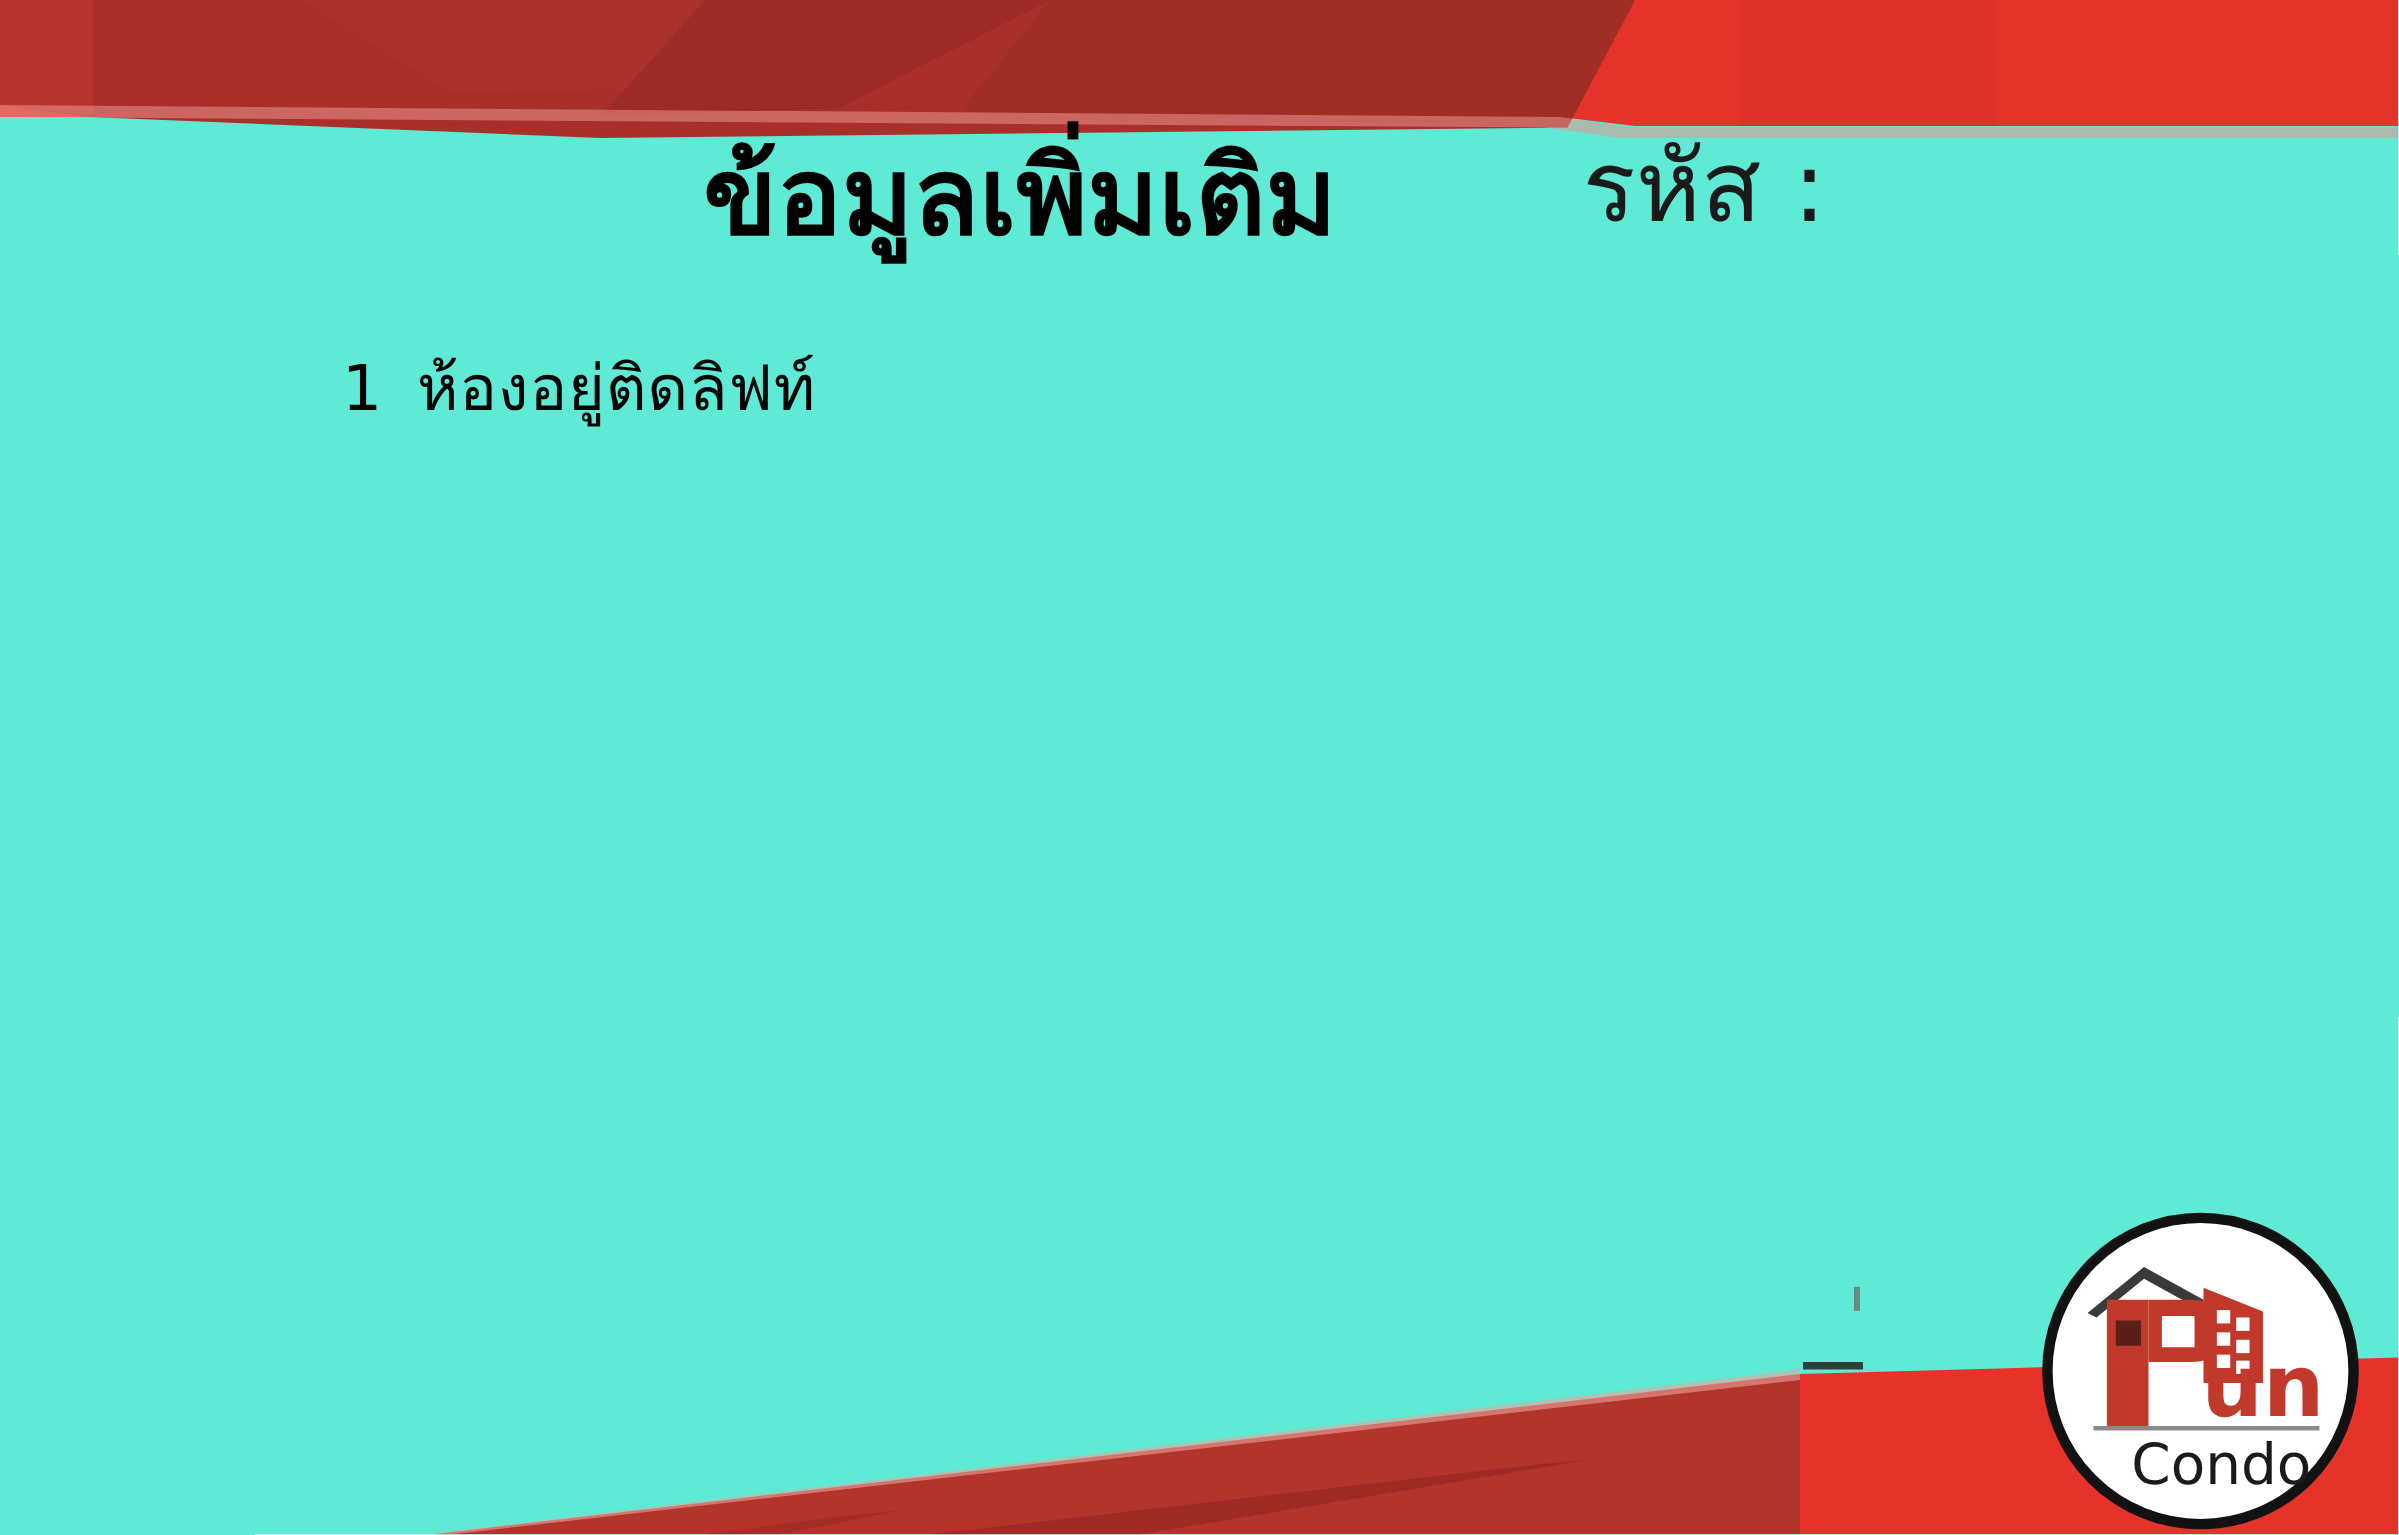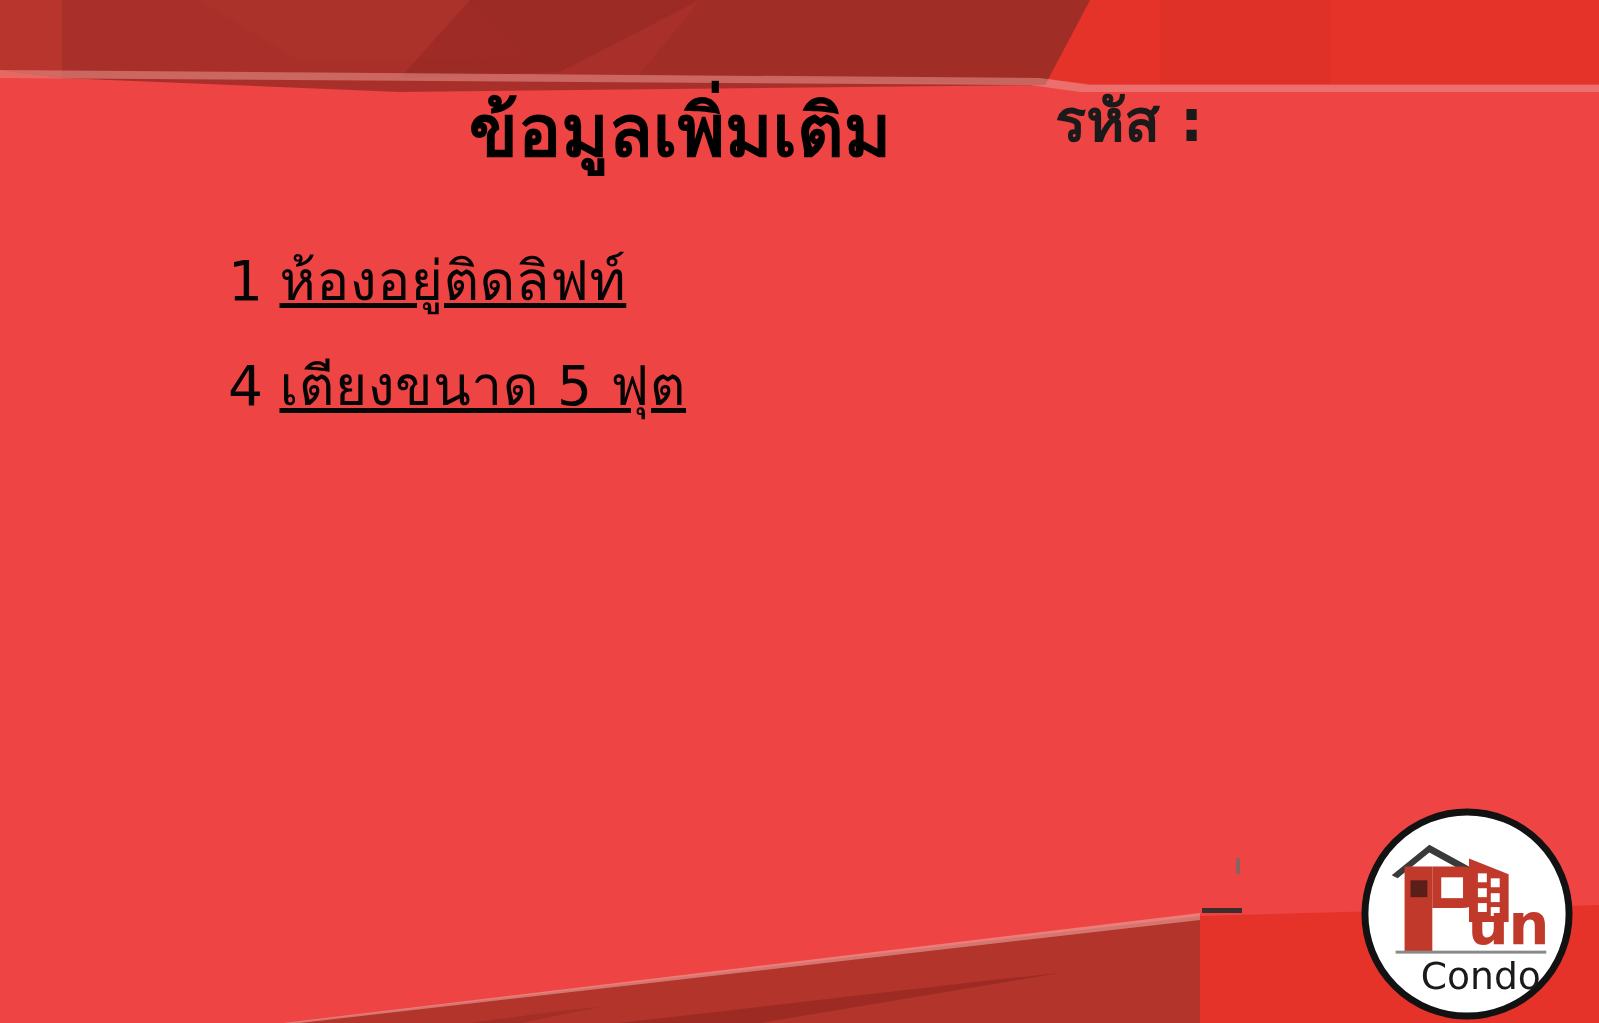"ข้อมูลเพิ่มเติม" #slide { background: #ef4444 -> #5eead4 }
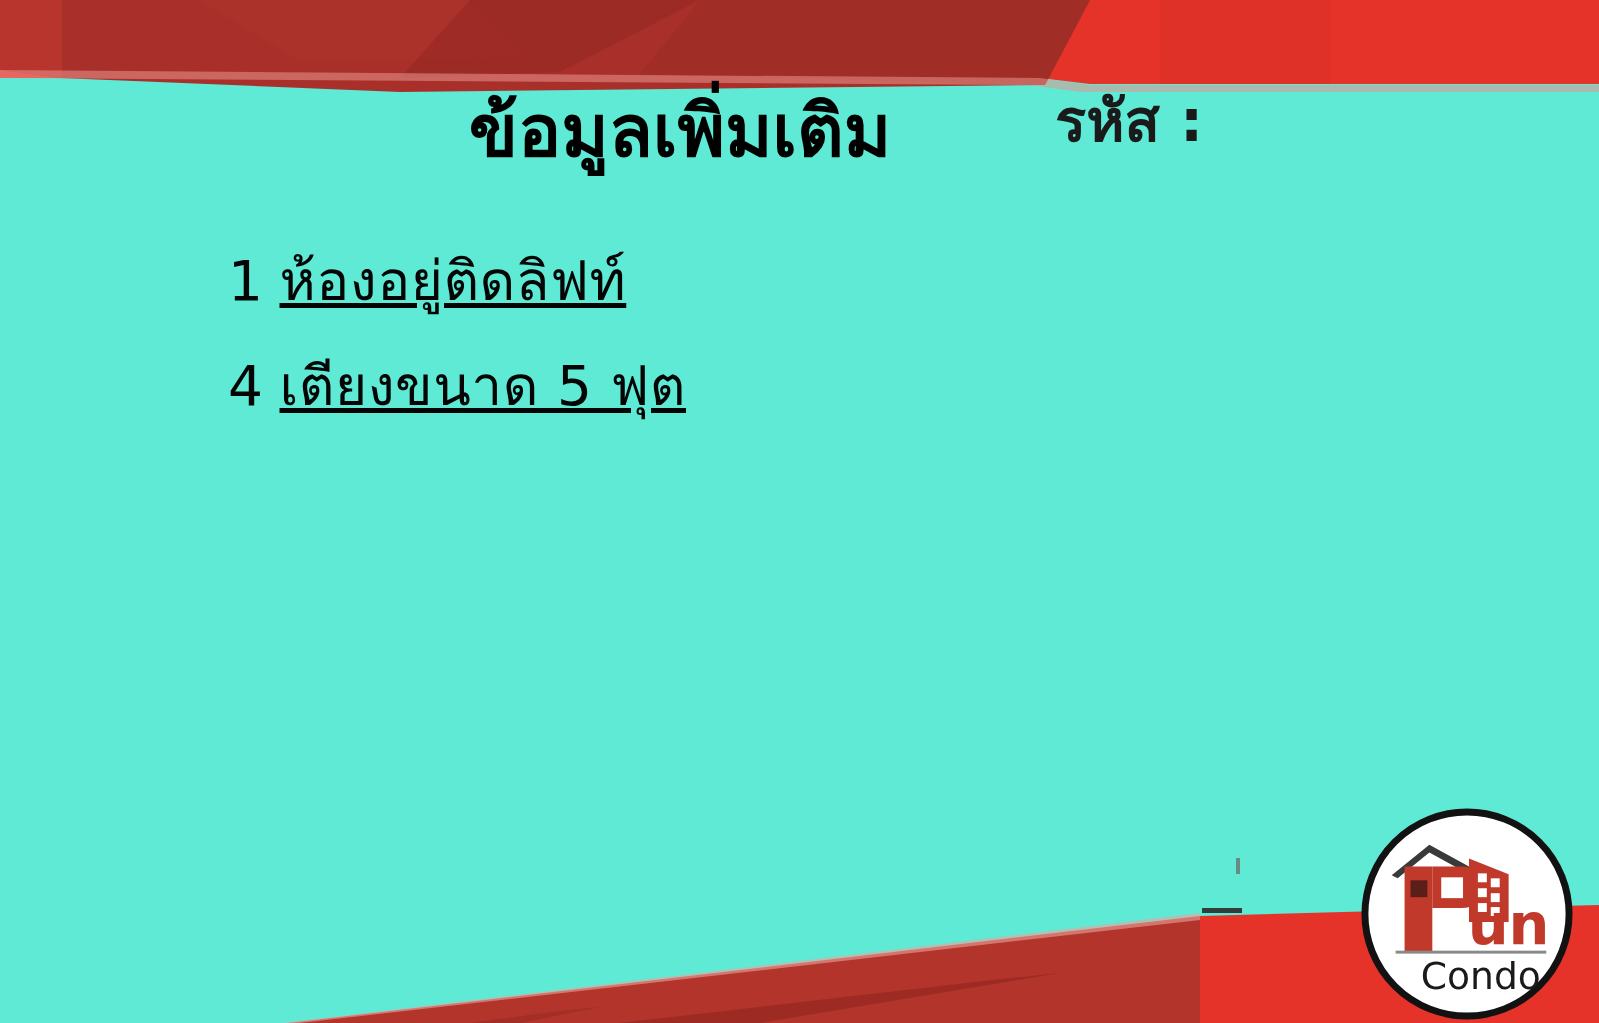"รหัส :" .code-label { font-size: 58px -> 66px; font-weight: bold -> normal }
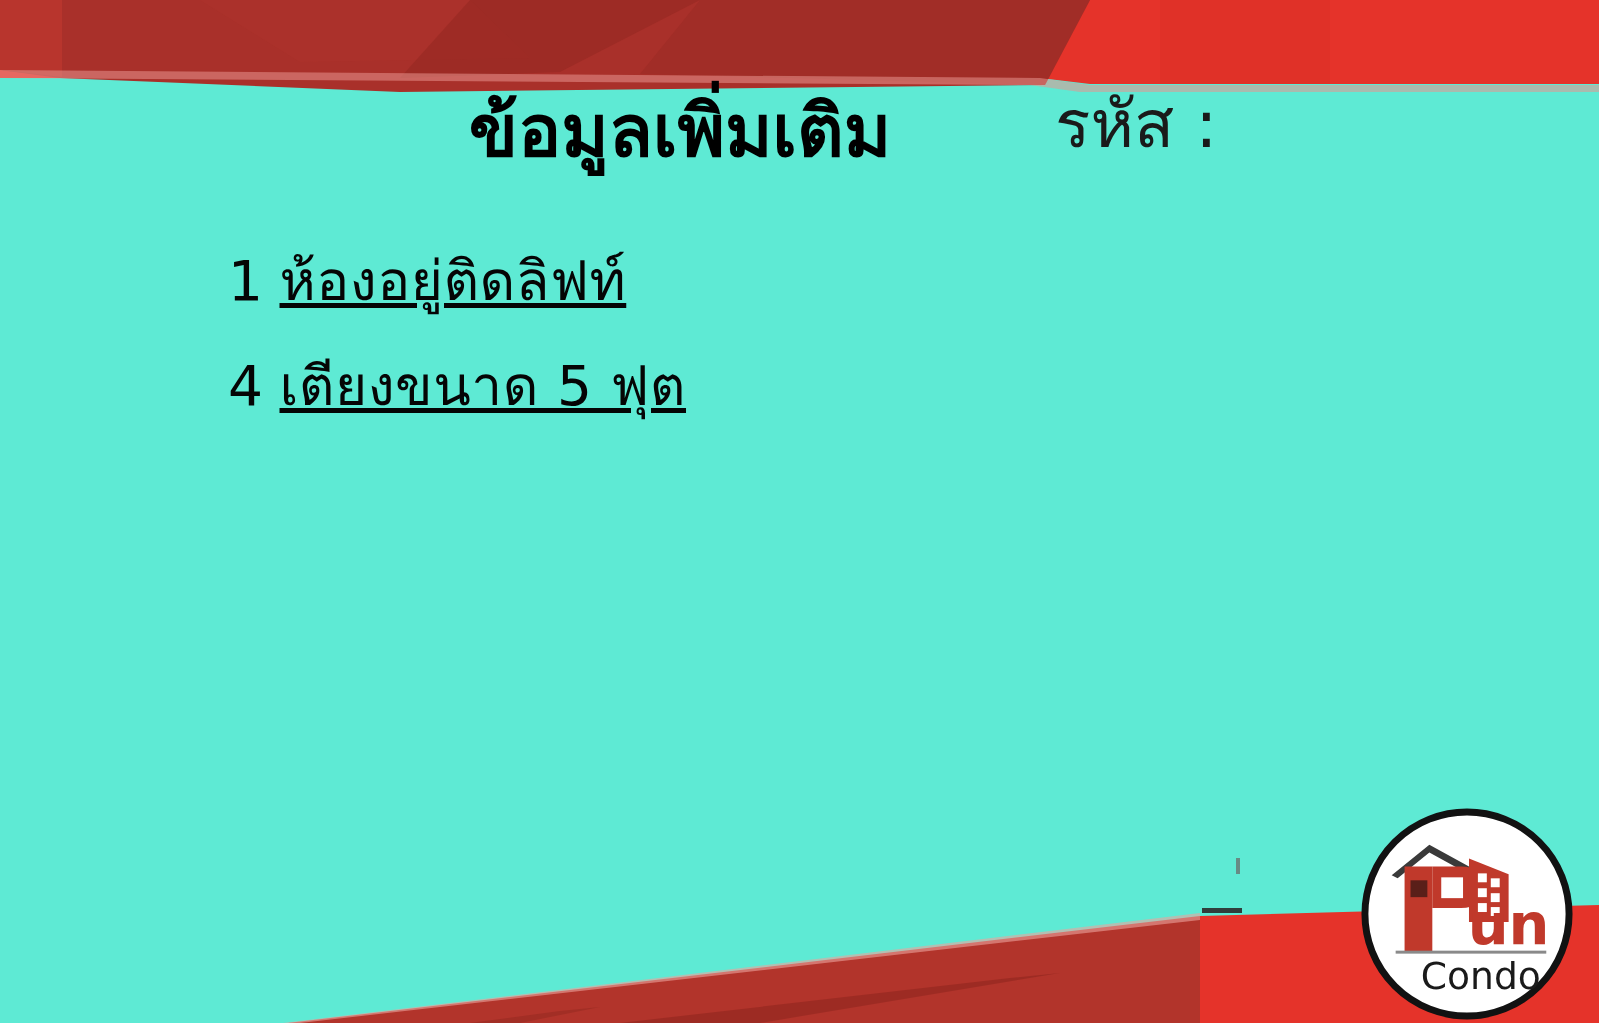"1 ห้องอยู่ติดลิฟท์" .info-list li { font-size: 55px -> 42px; margin: 16px 0 50px 0 -> 0 0 50px 0; text-decoration: underline -> none }
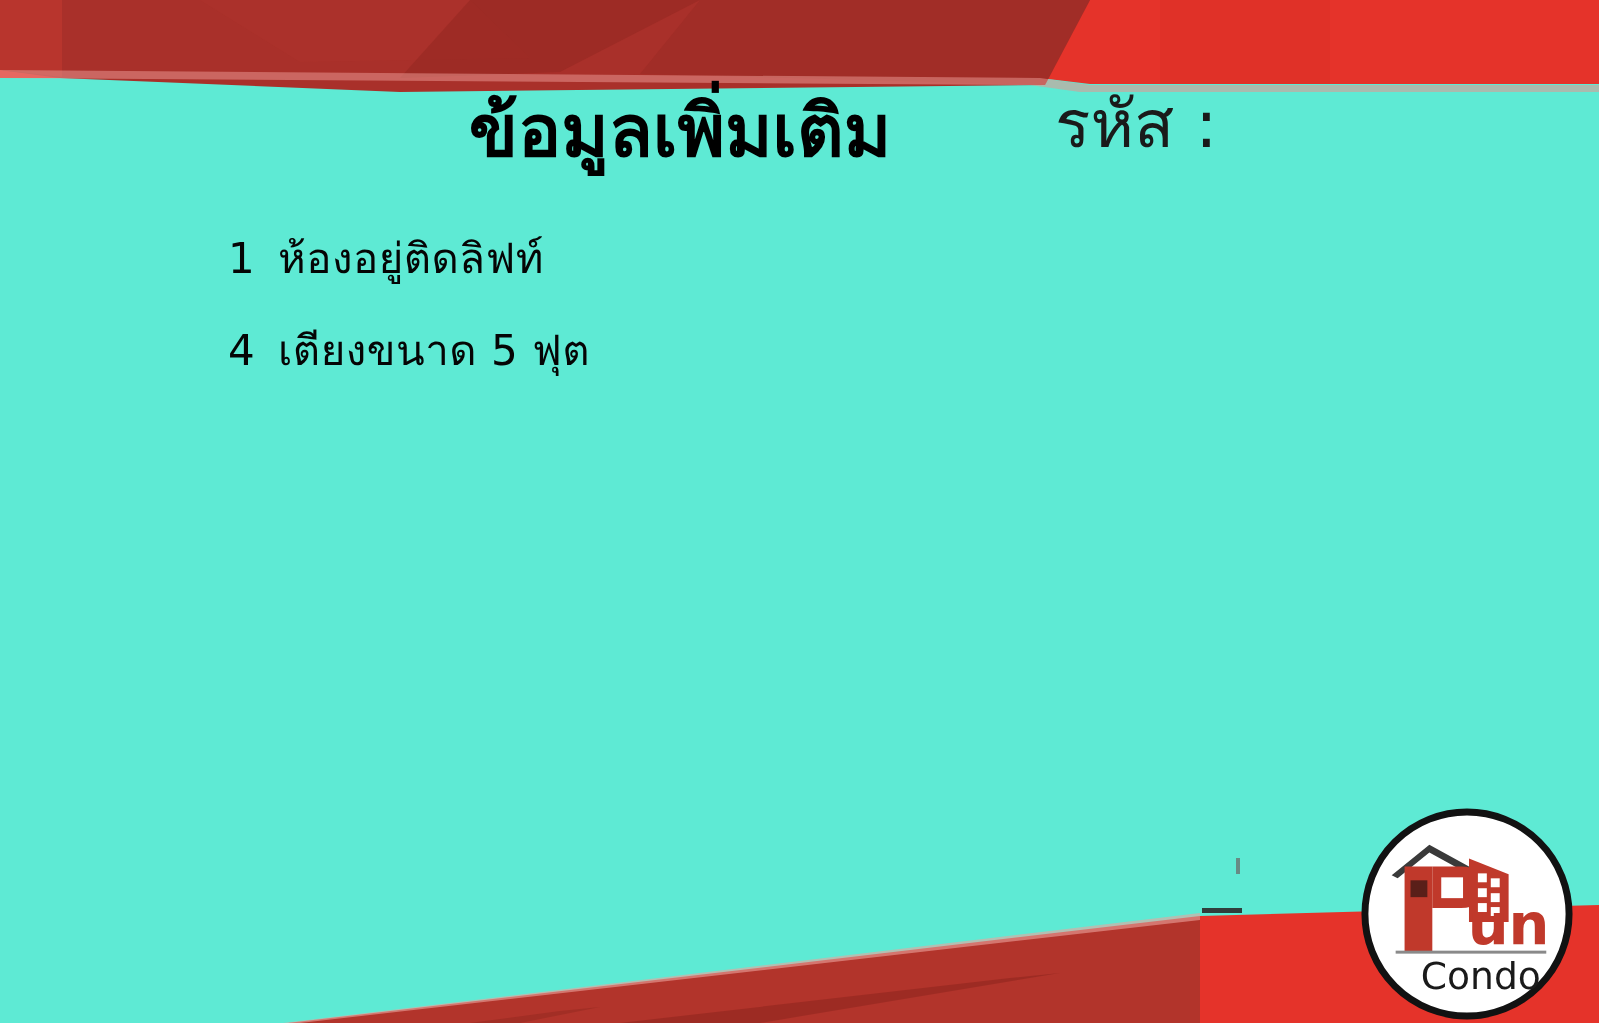"4 เตียงขนาด 5 ฟุต" li { html: <li><span>4</span><span>เตียงขนาด 5 ฟุต</span></li> -> none }
